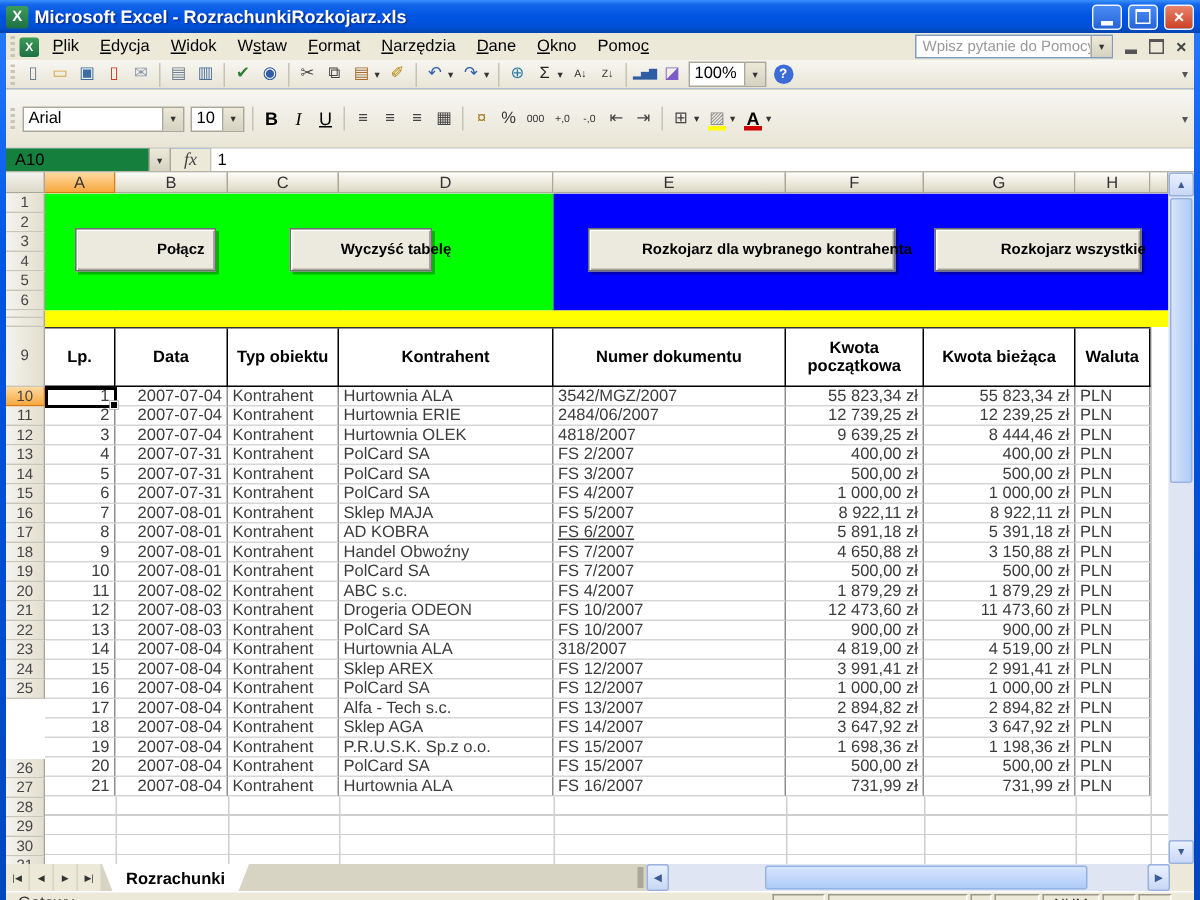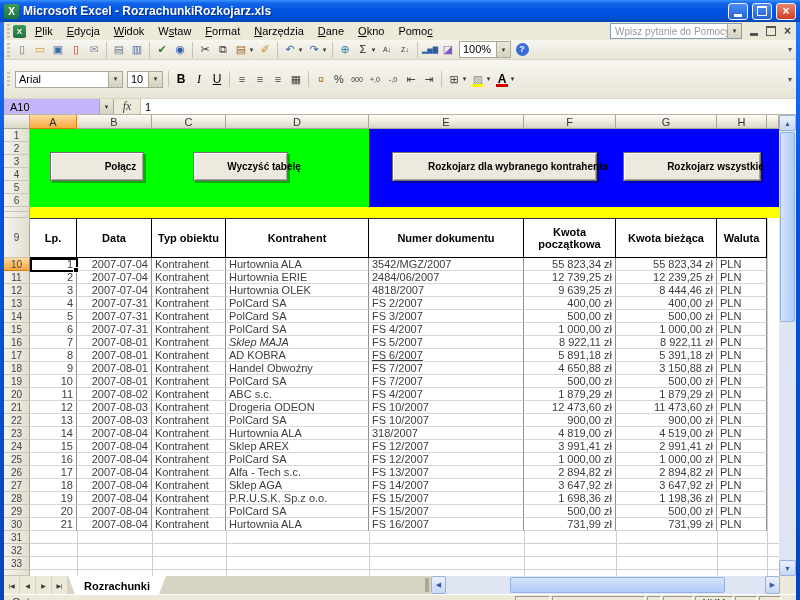"A10" .namebox { background: #c4b5fd -> #15803d }
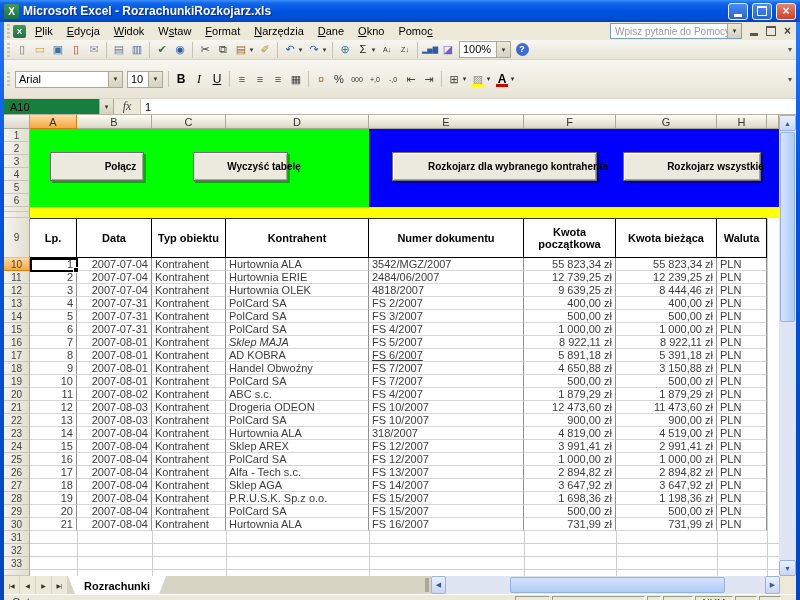"Sklep MAJA" div.td { font-style: italic -> none }
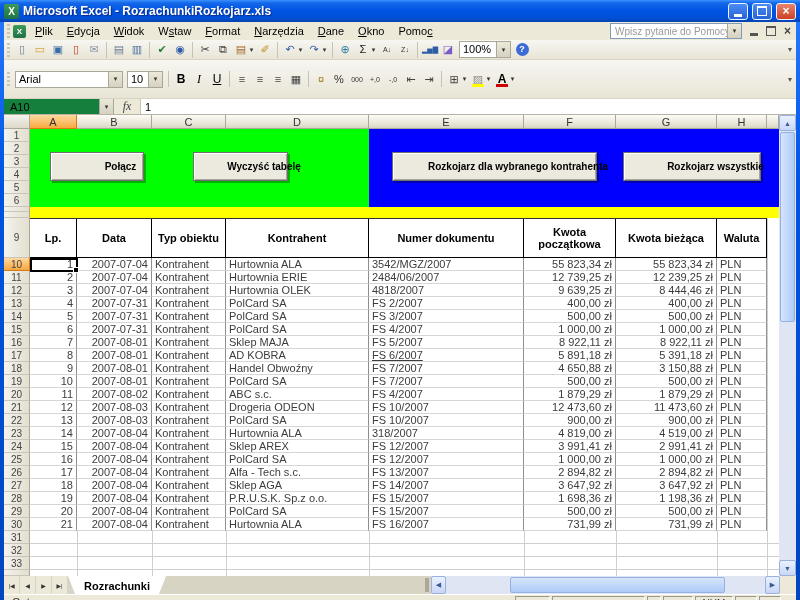"26" div.rowhdr { margin-top: none -> 40px }
